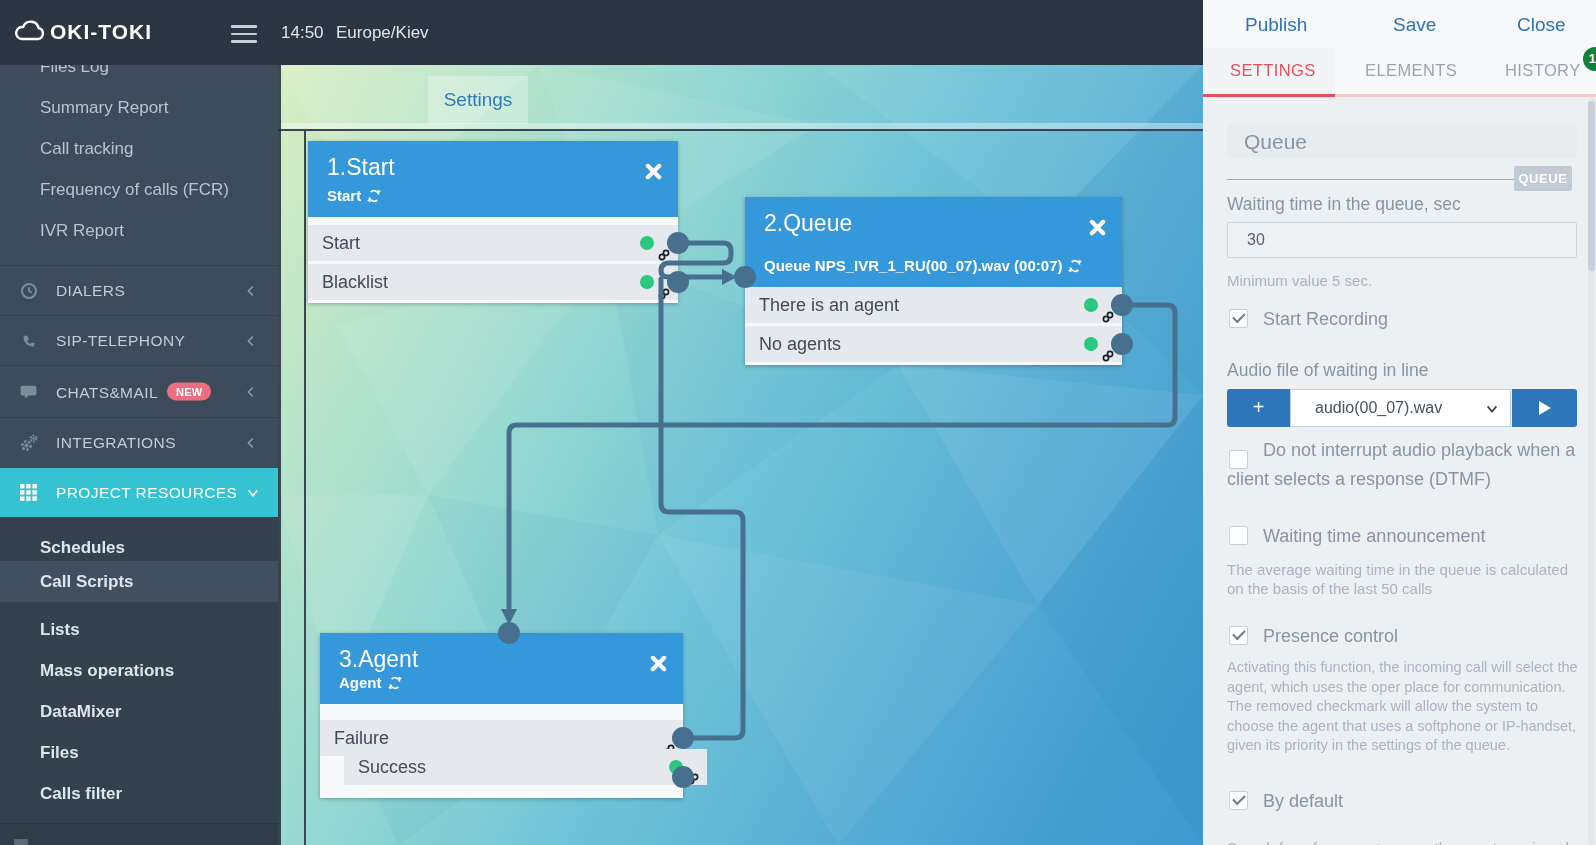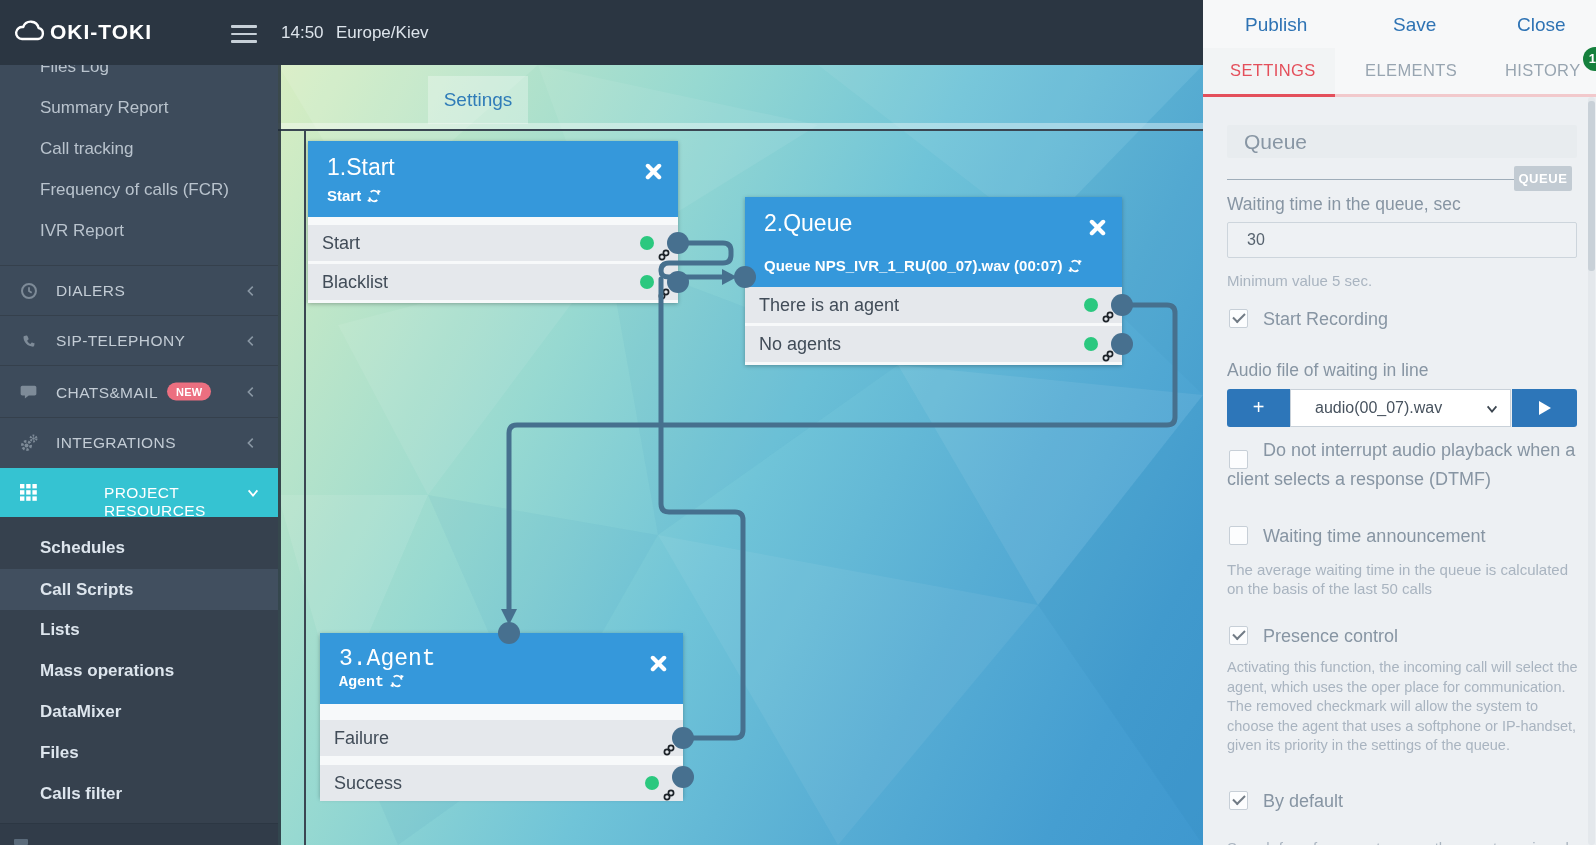"PROJECT RESOURCES" span.abs { margin-left: 48px -> none }
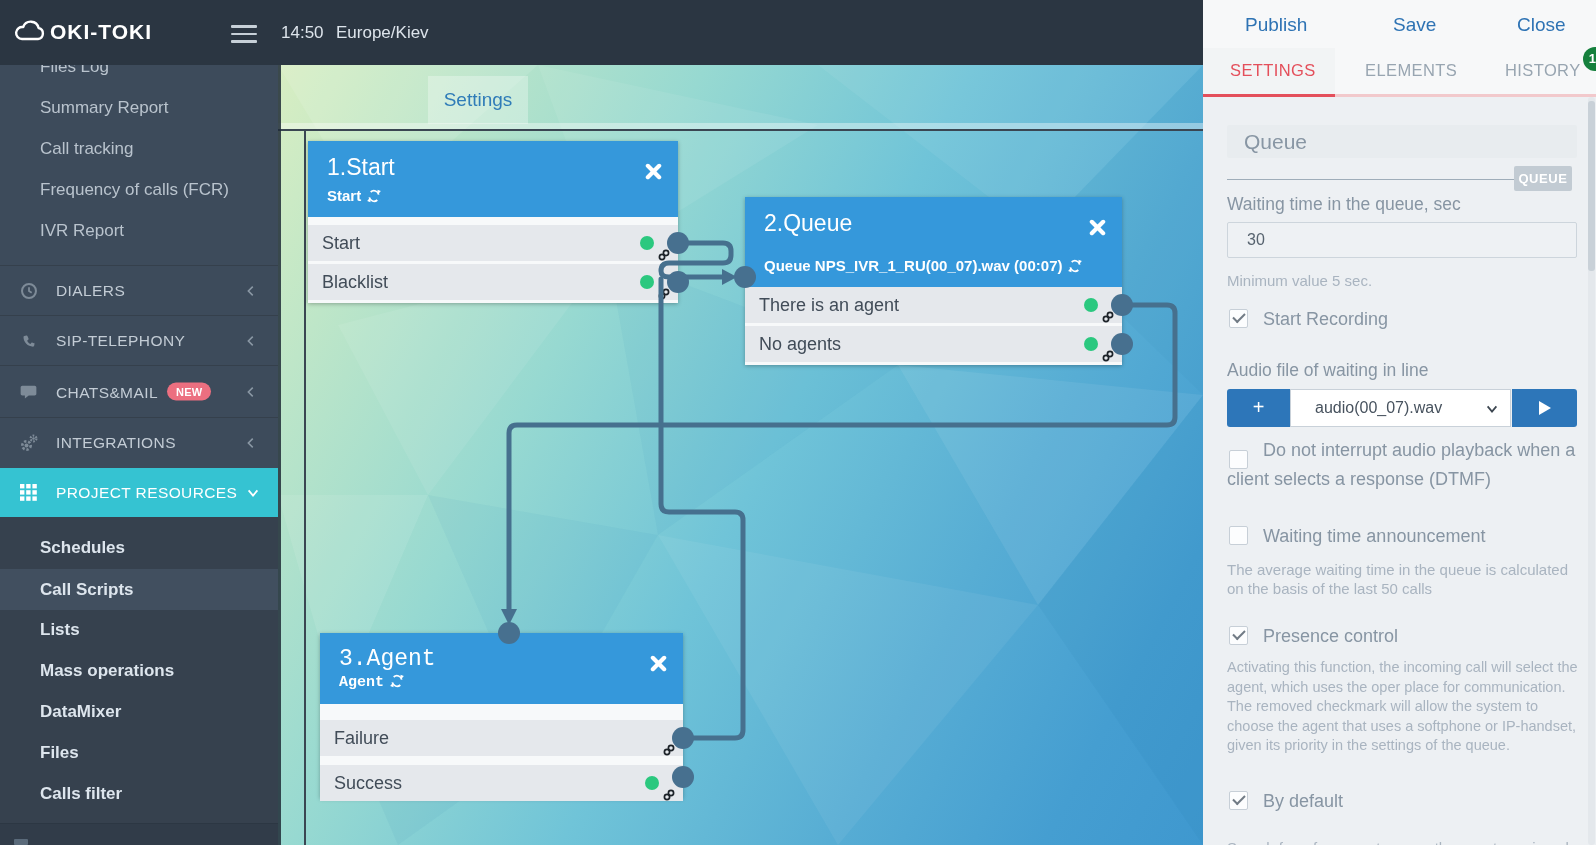"Call Scripts" div.sub-item { top: 52px -> 44px }
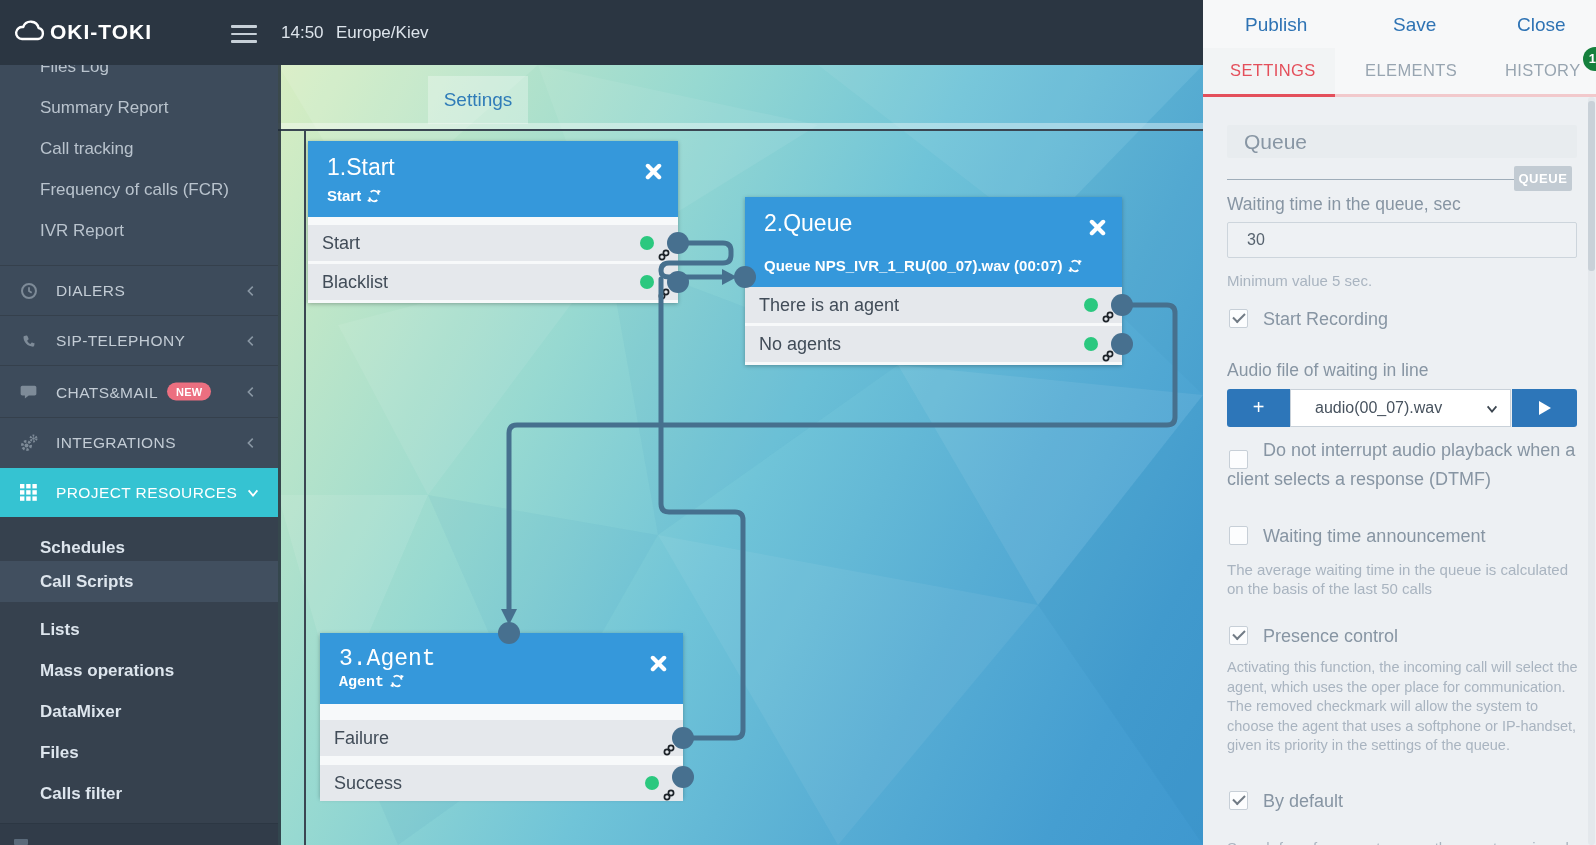"3.Agent" div.node-head { font-family: Liberation Mono, monospace -> none }
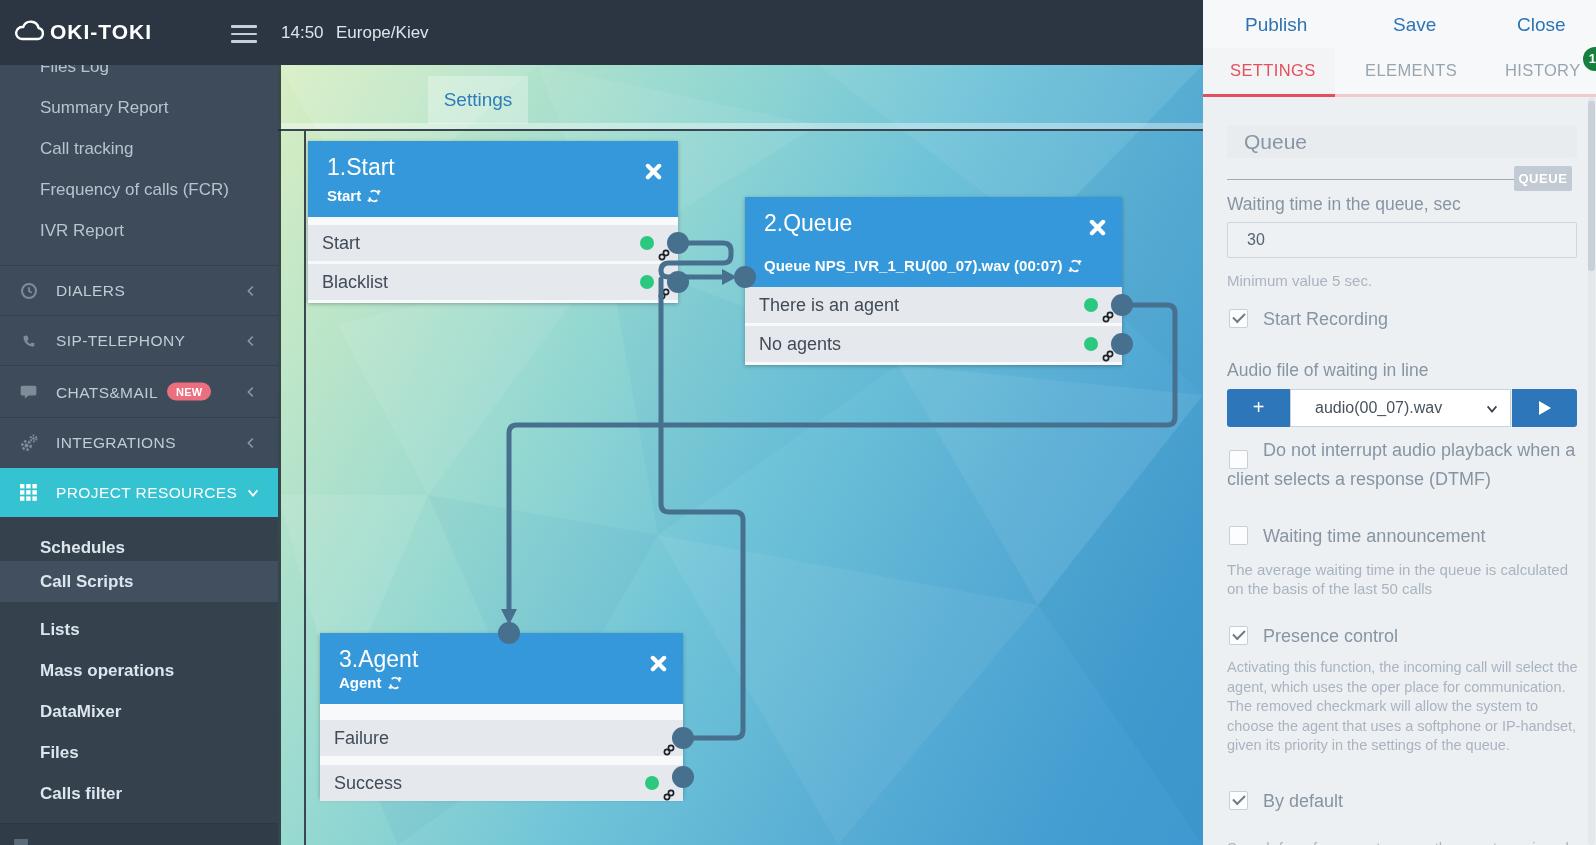"Success" div.node-row { margin-left: none -> 24px; top: 132px -> 116px }
